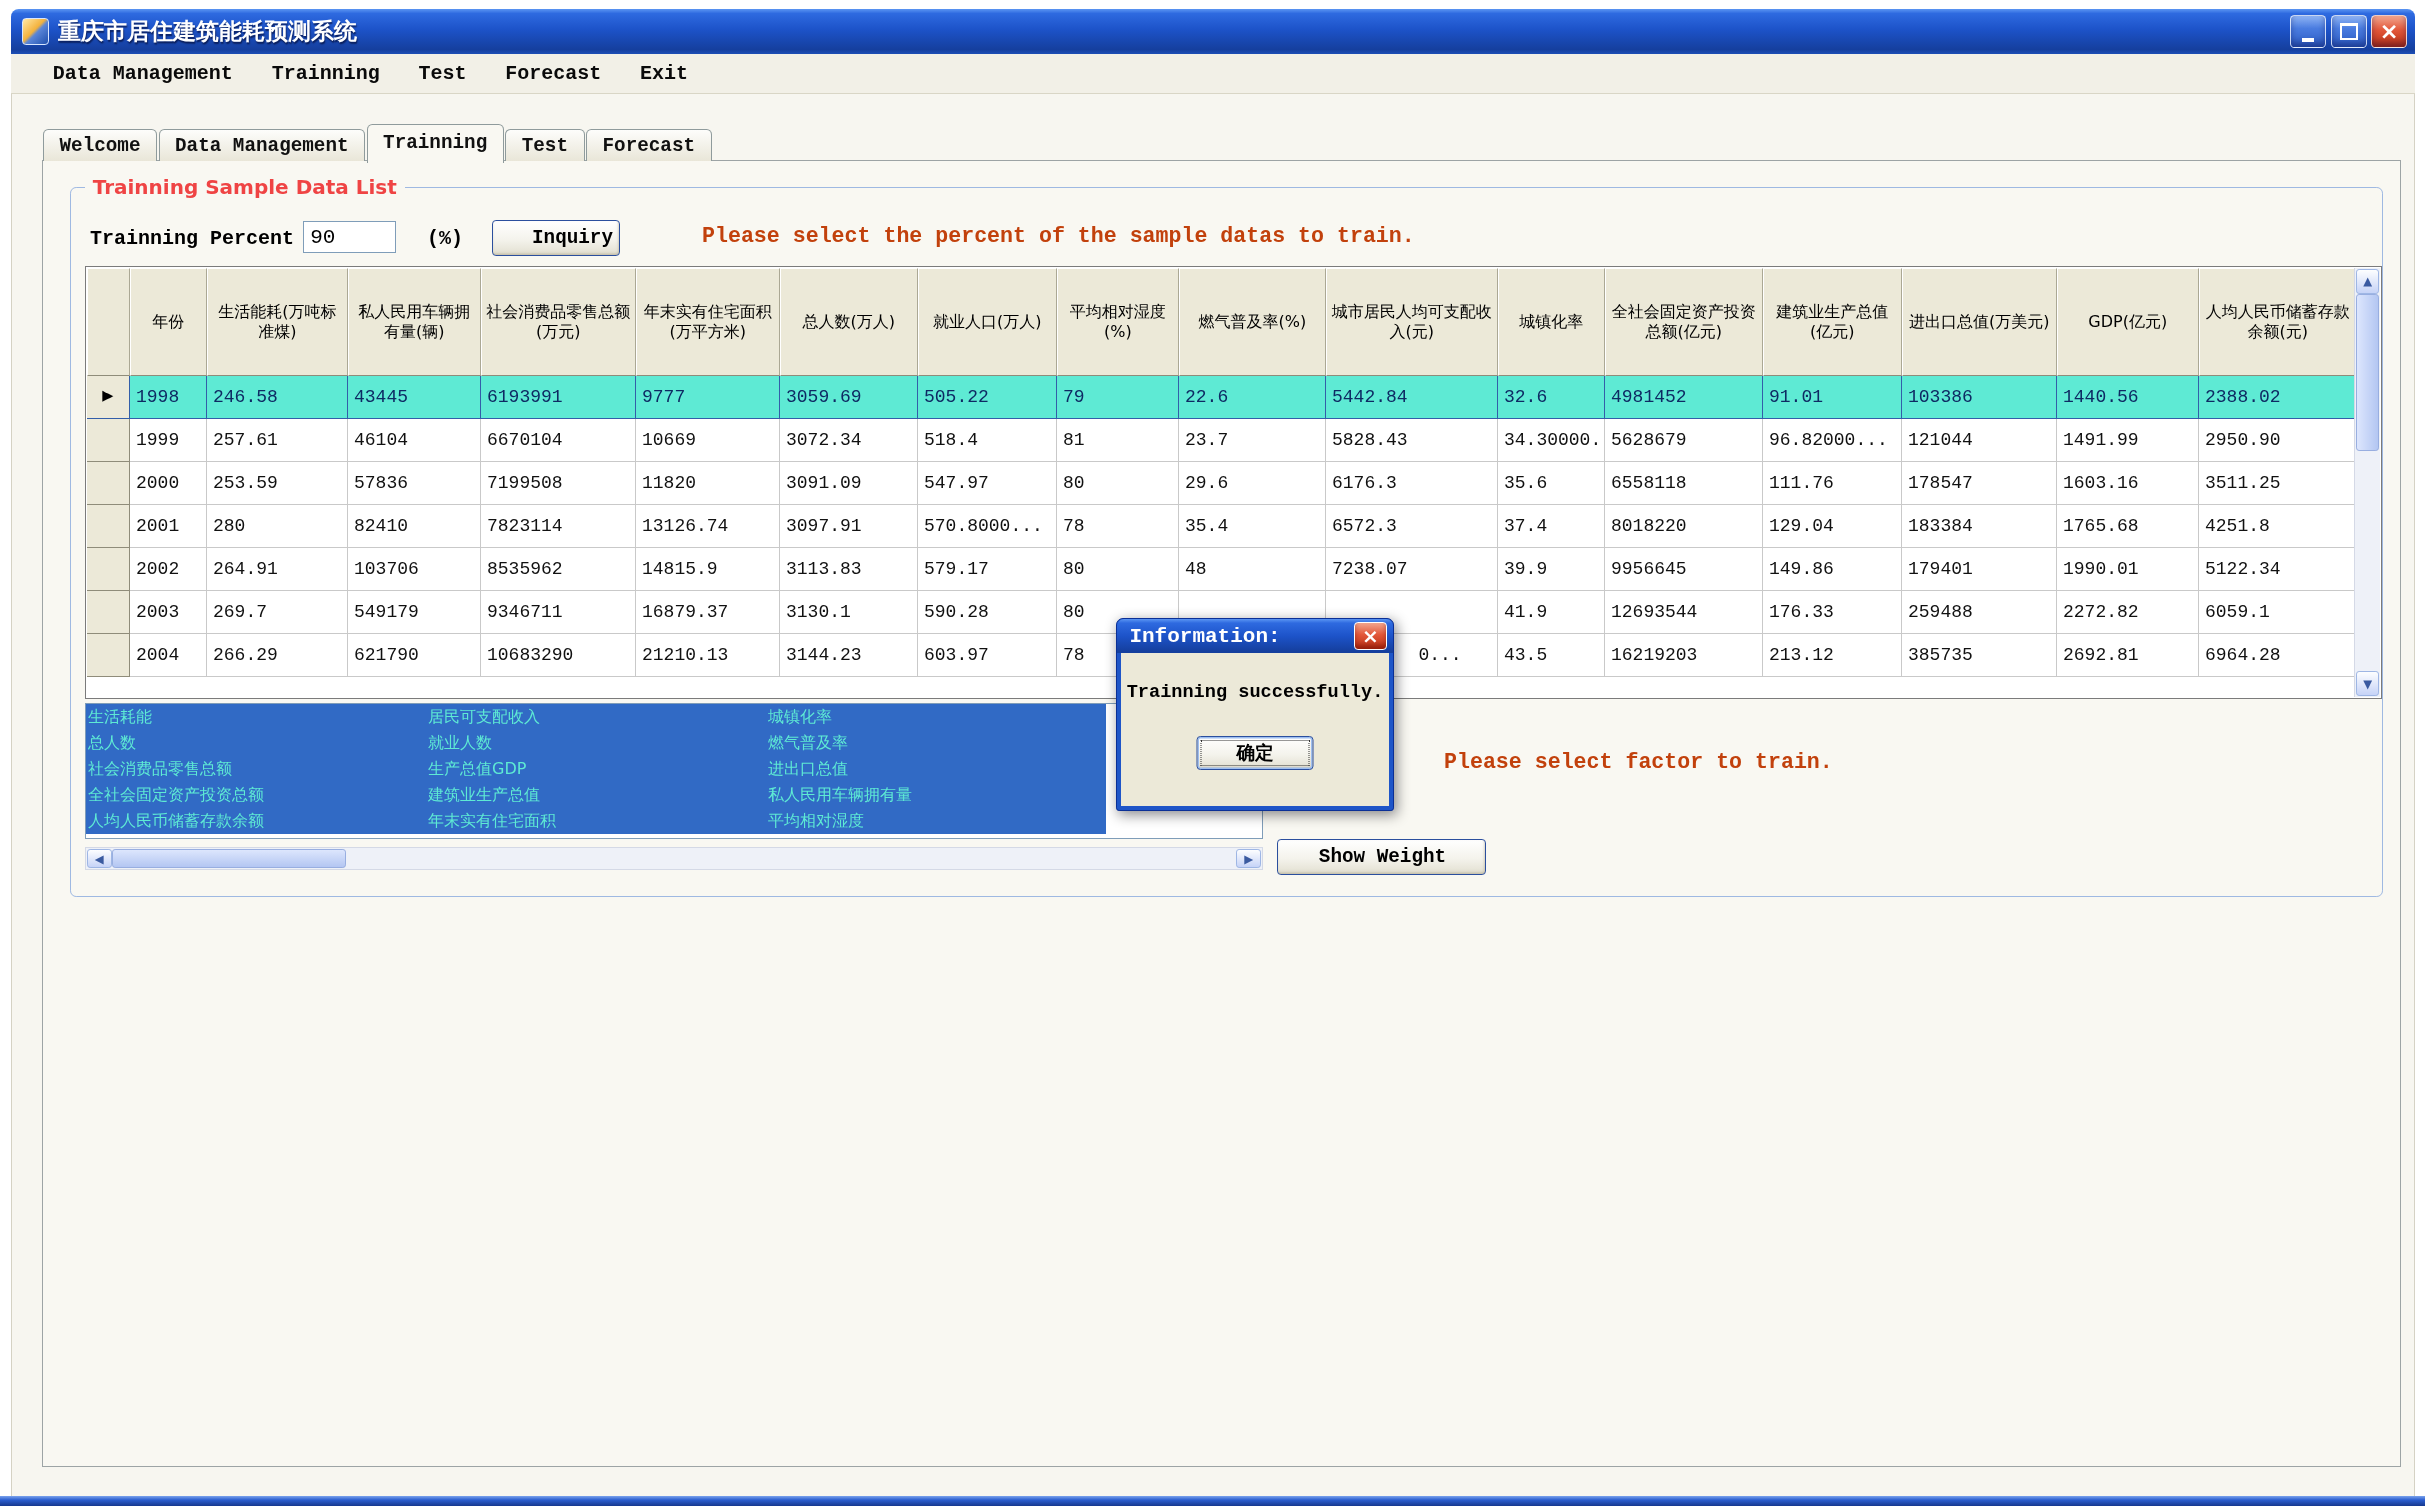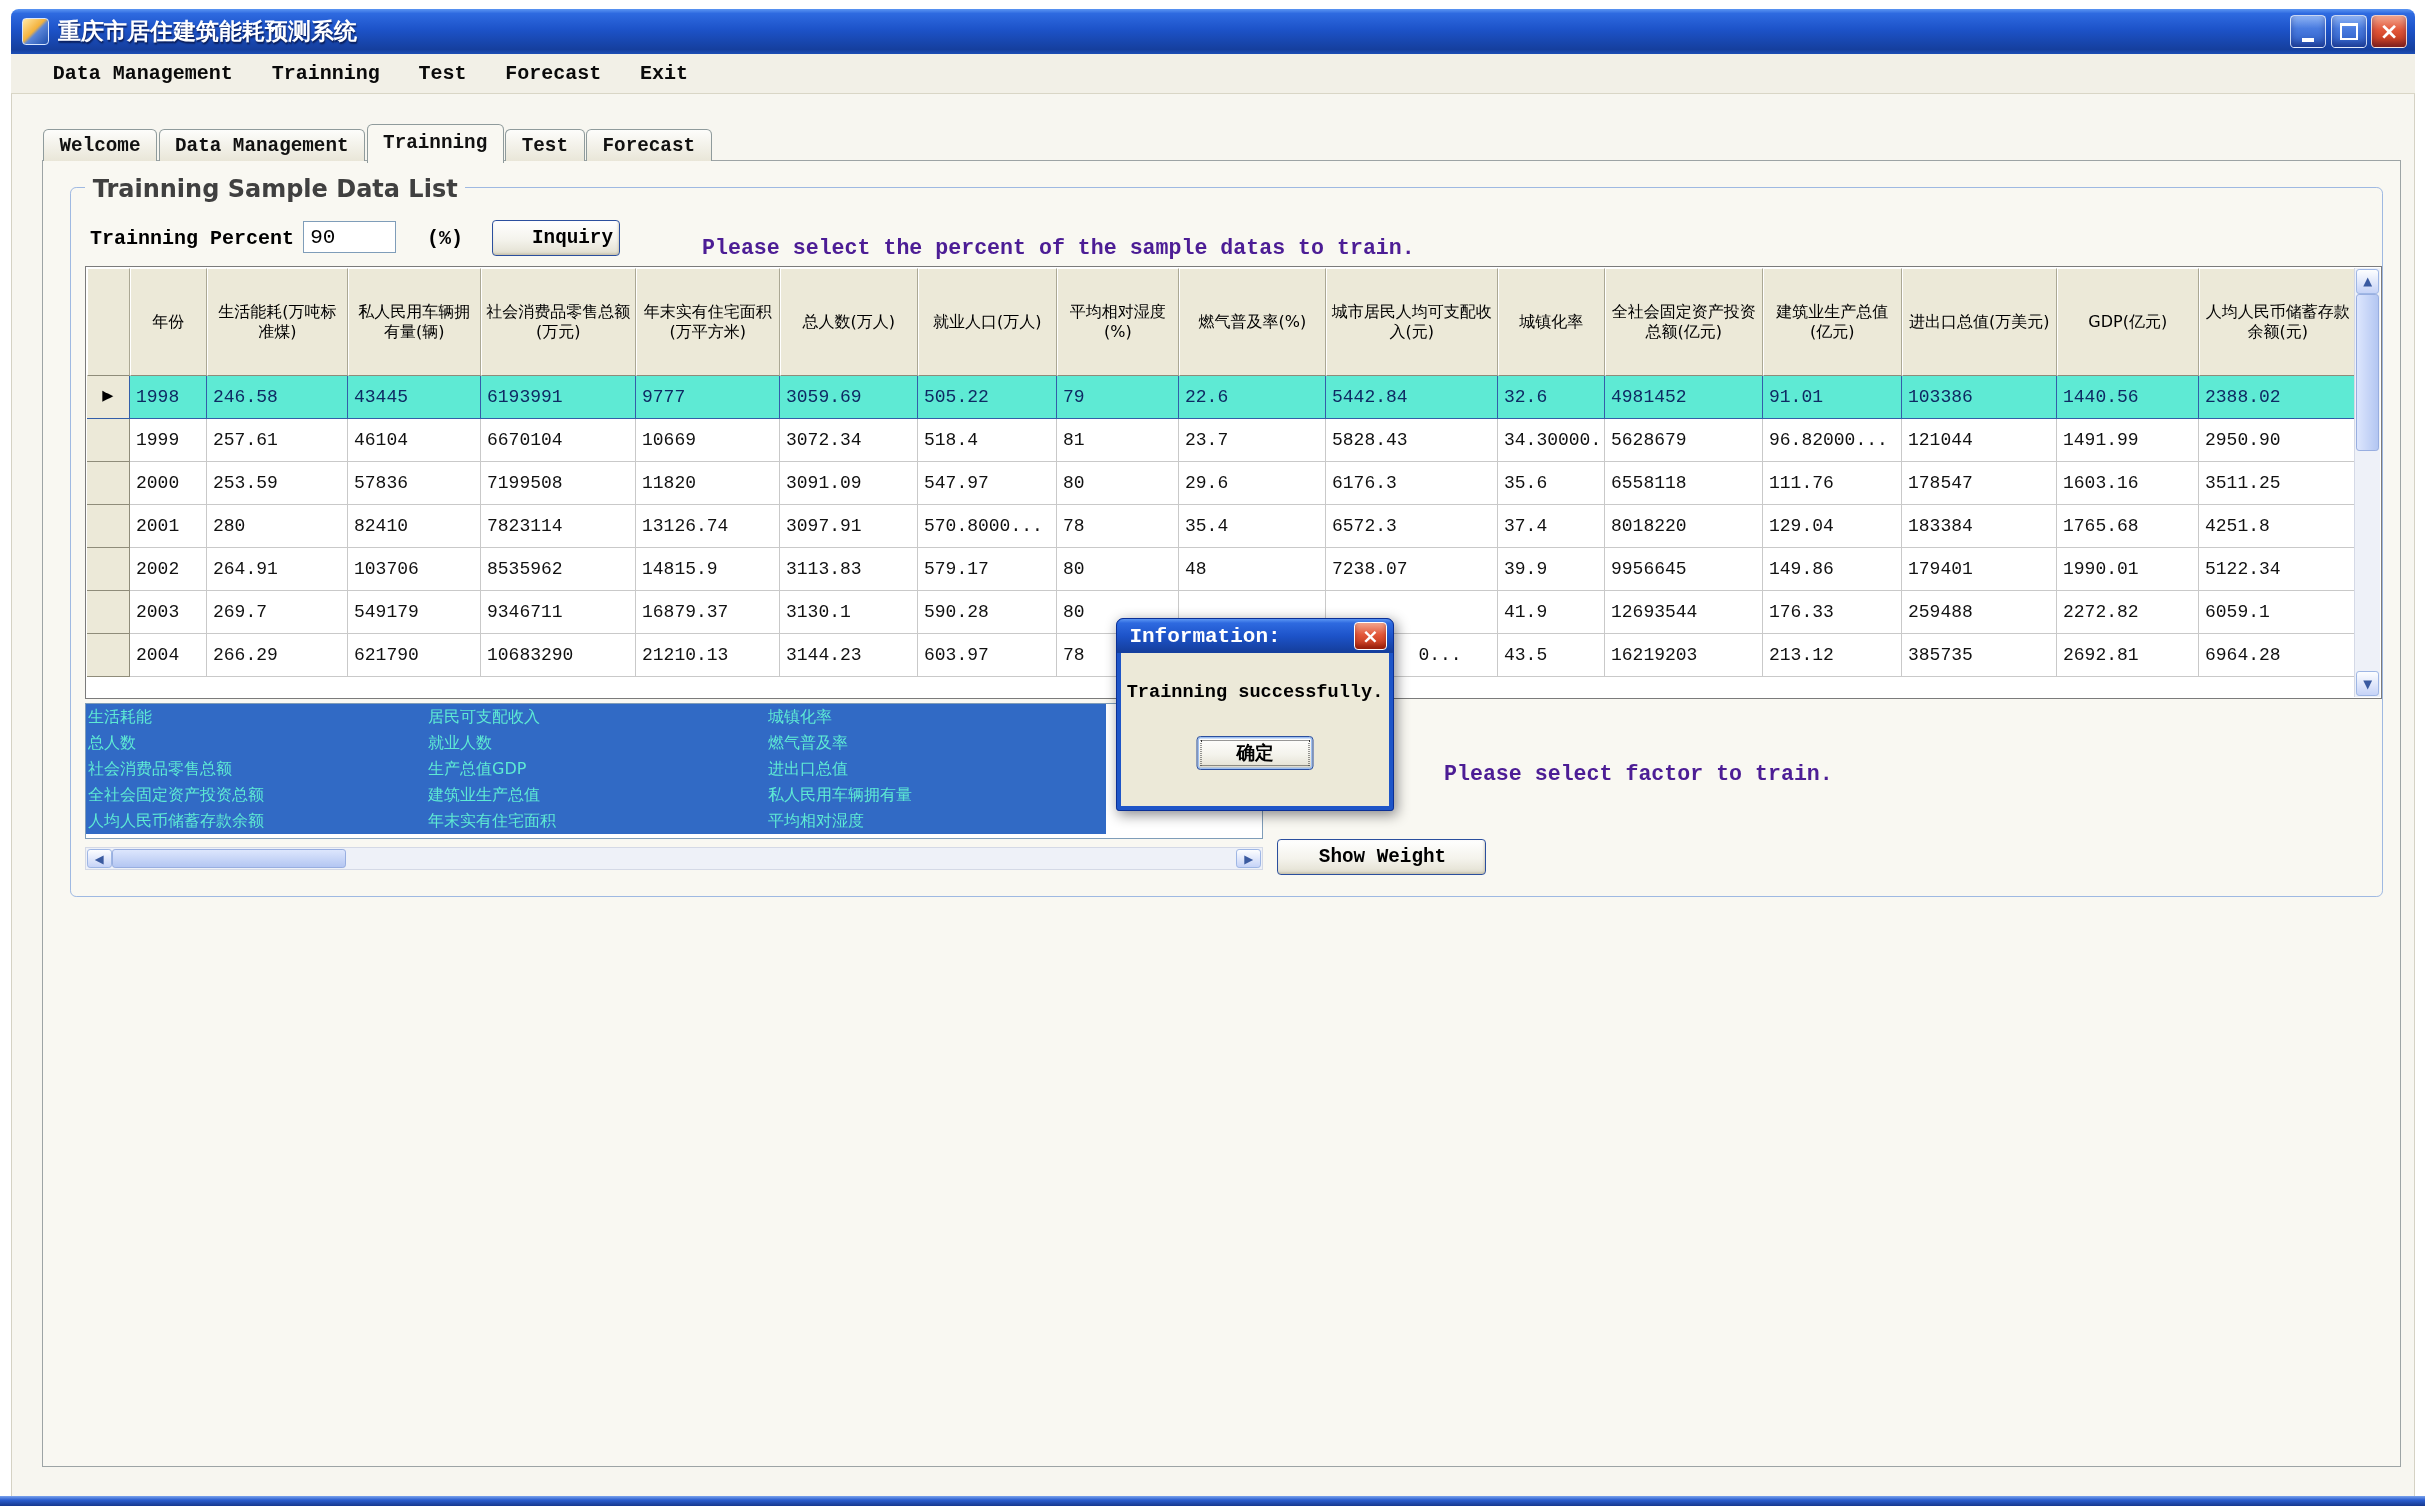"Trainning Sample Data List" .group-title { color: #404040 -> #ef4444; font-size: 24px -> 20px }
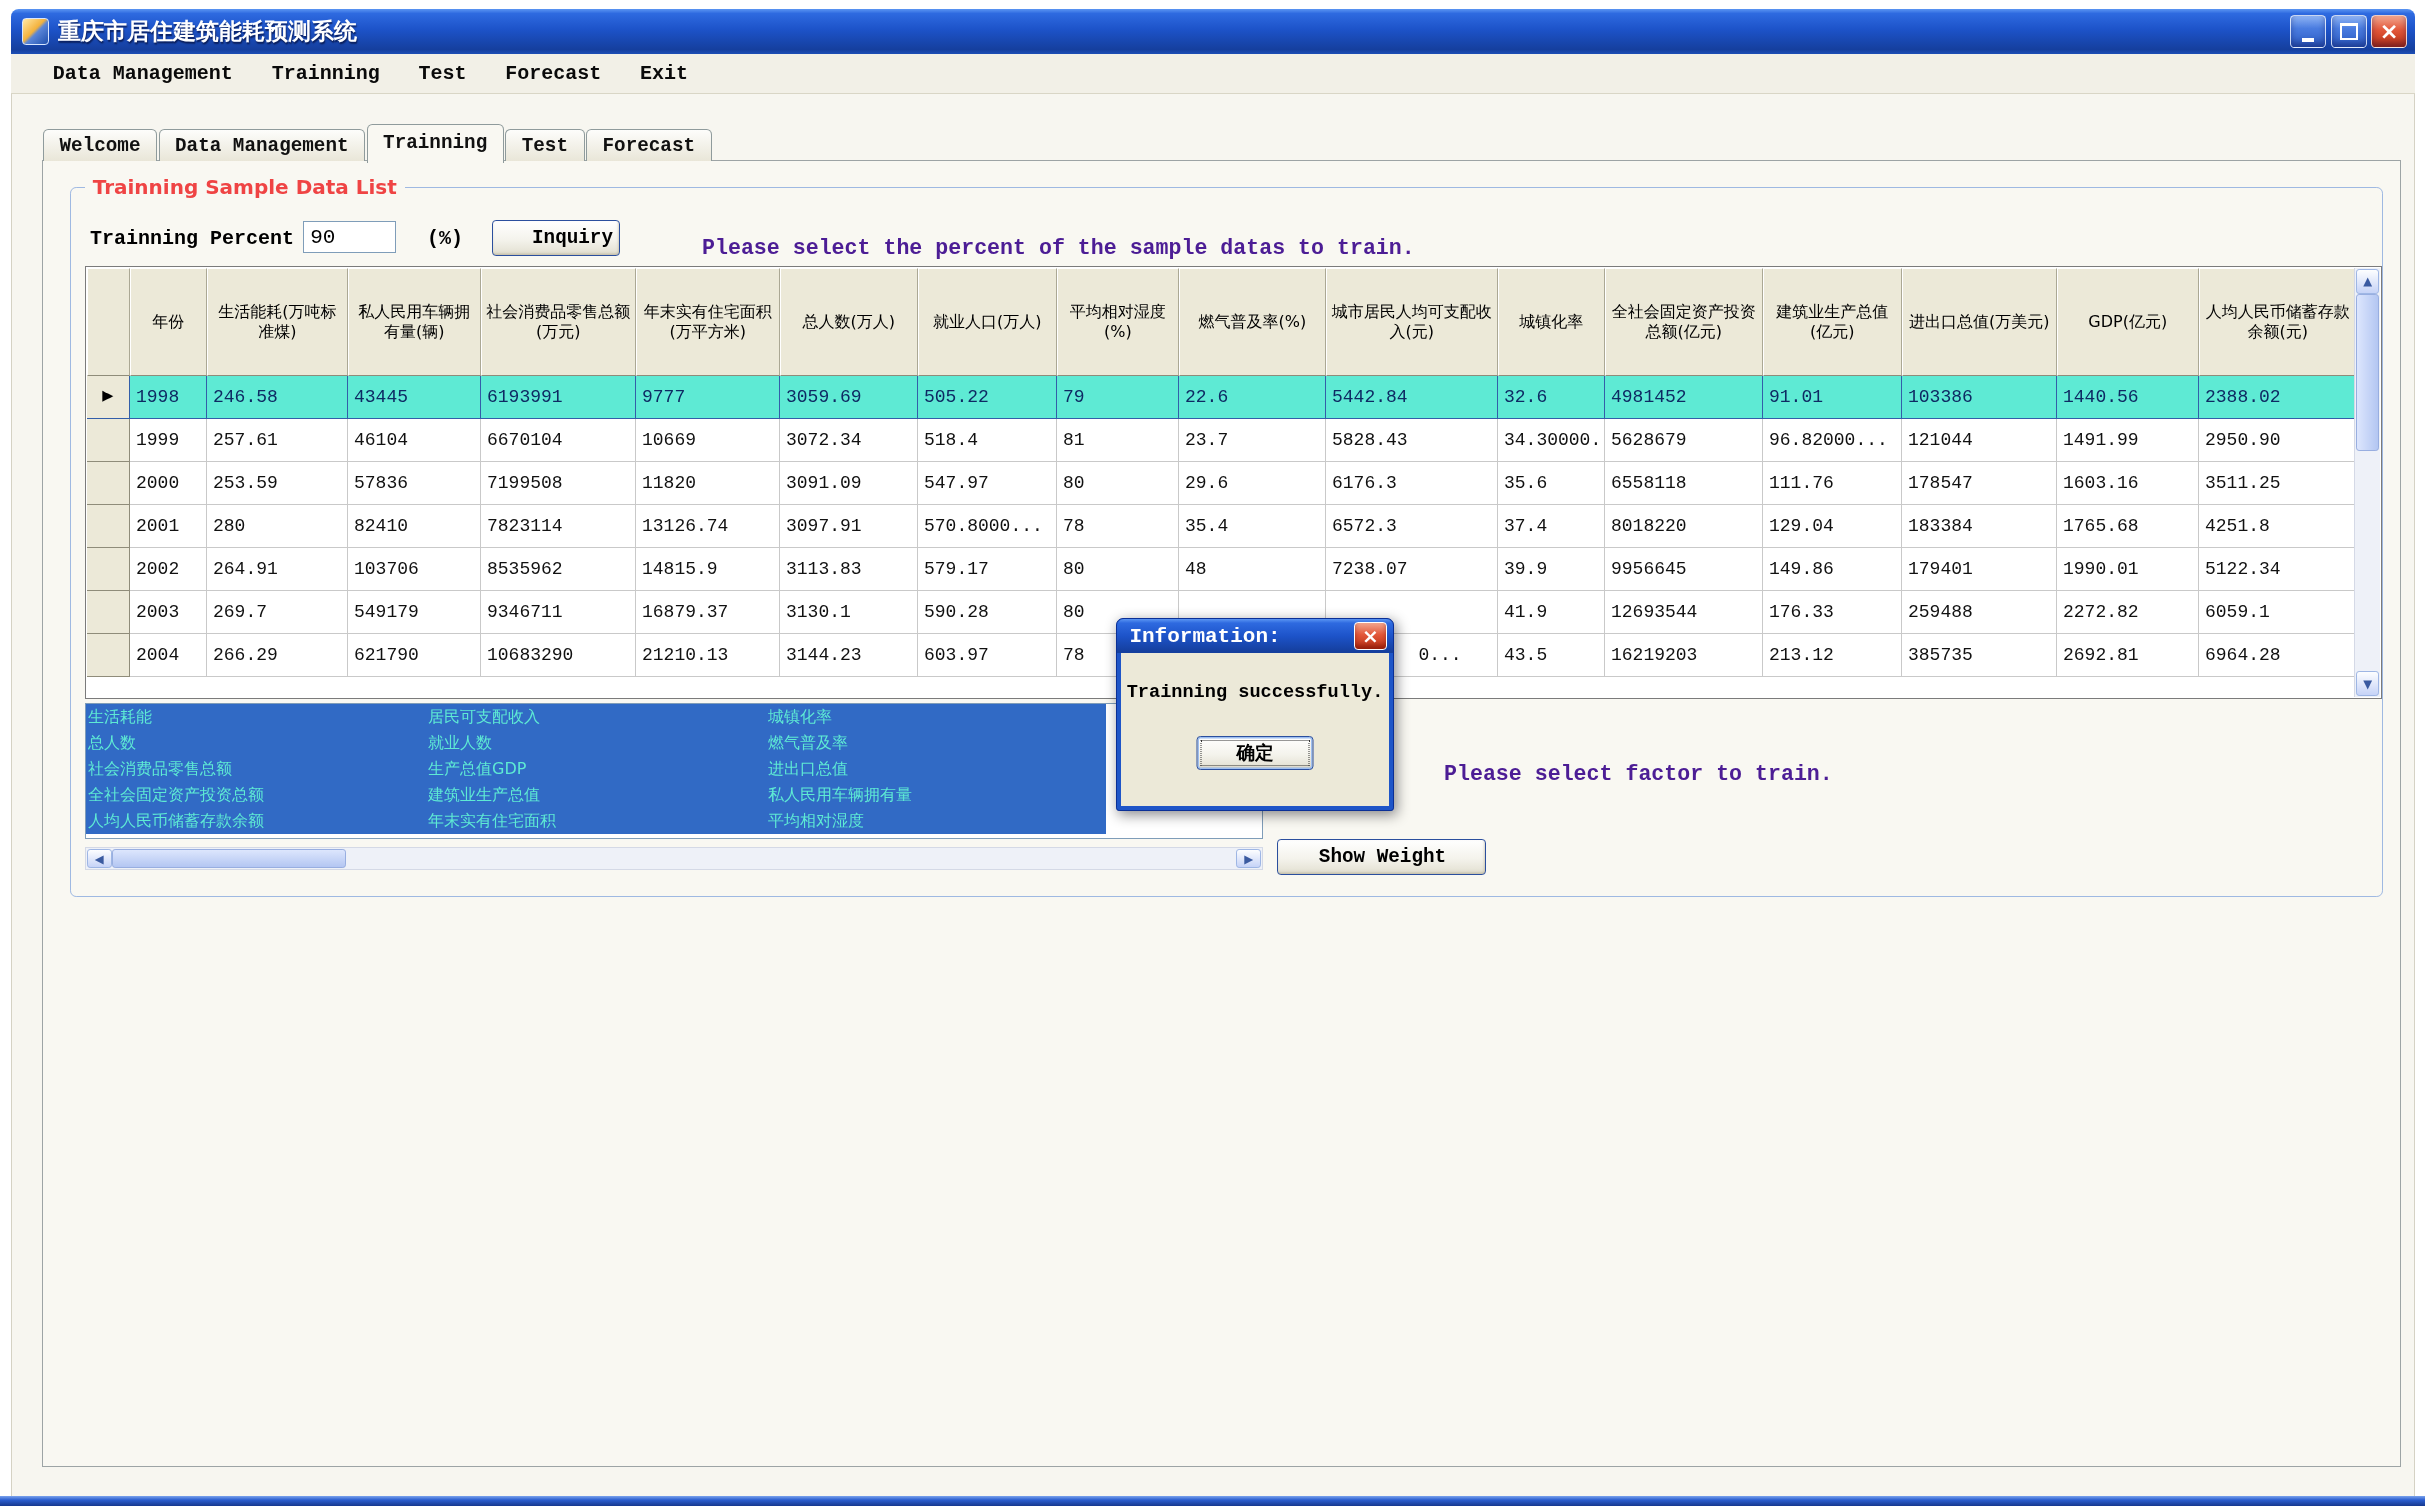"Please select the percent of" .hint { color: #4c1d95 -> #c2410c; margin-top: 12px -> none }
